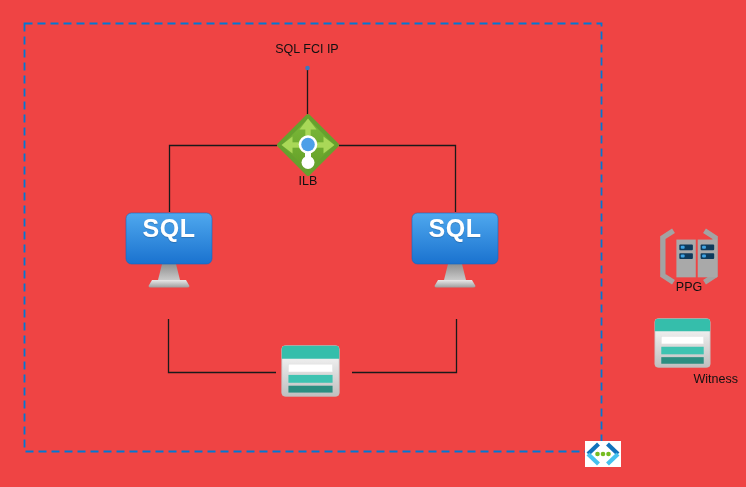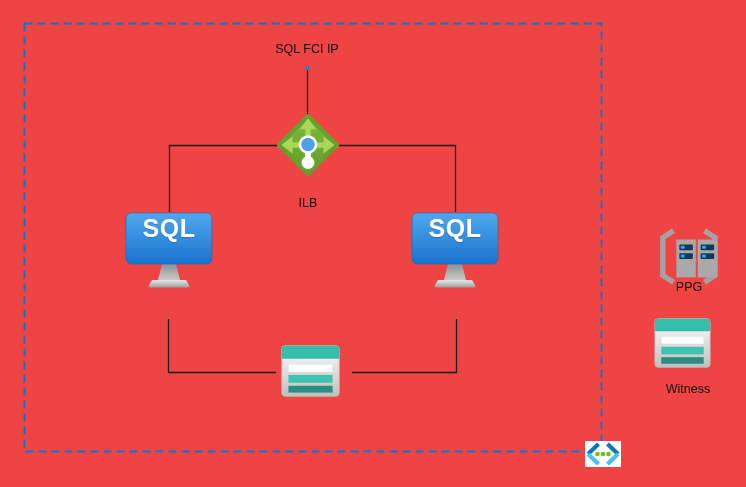"ILB" div.lbl { top: 194px -> 172px }
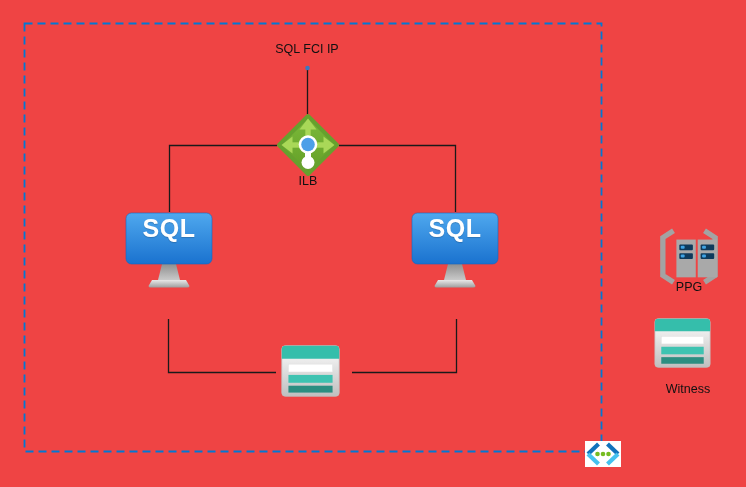"Witness" div.lbl { text-align: none -> right; top: 380px -> 370px }
